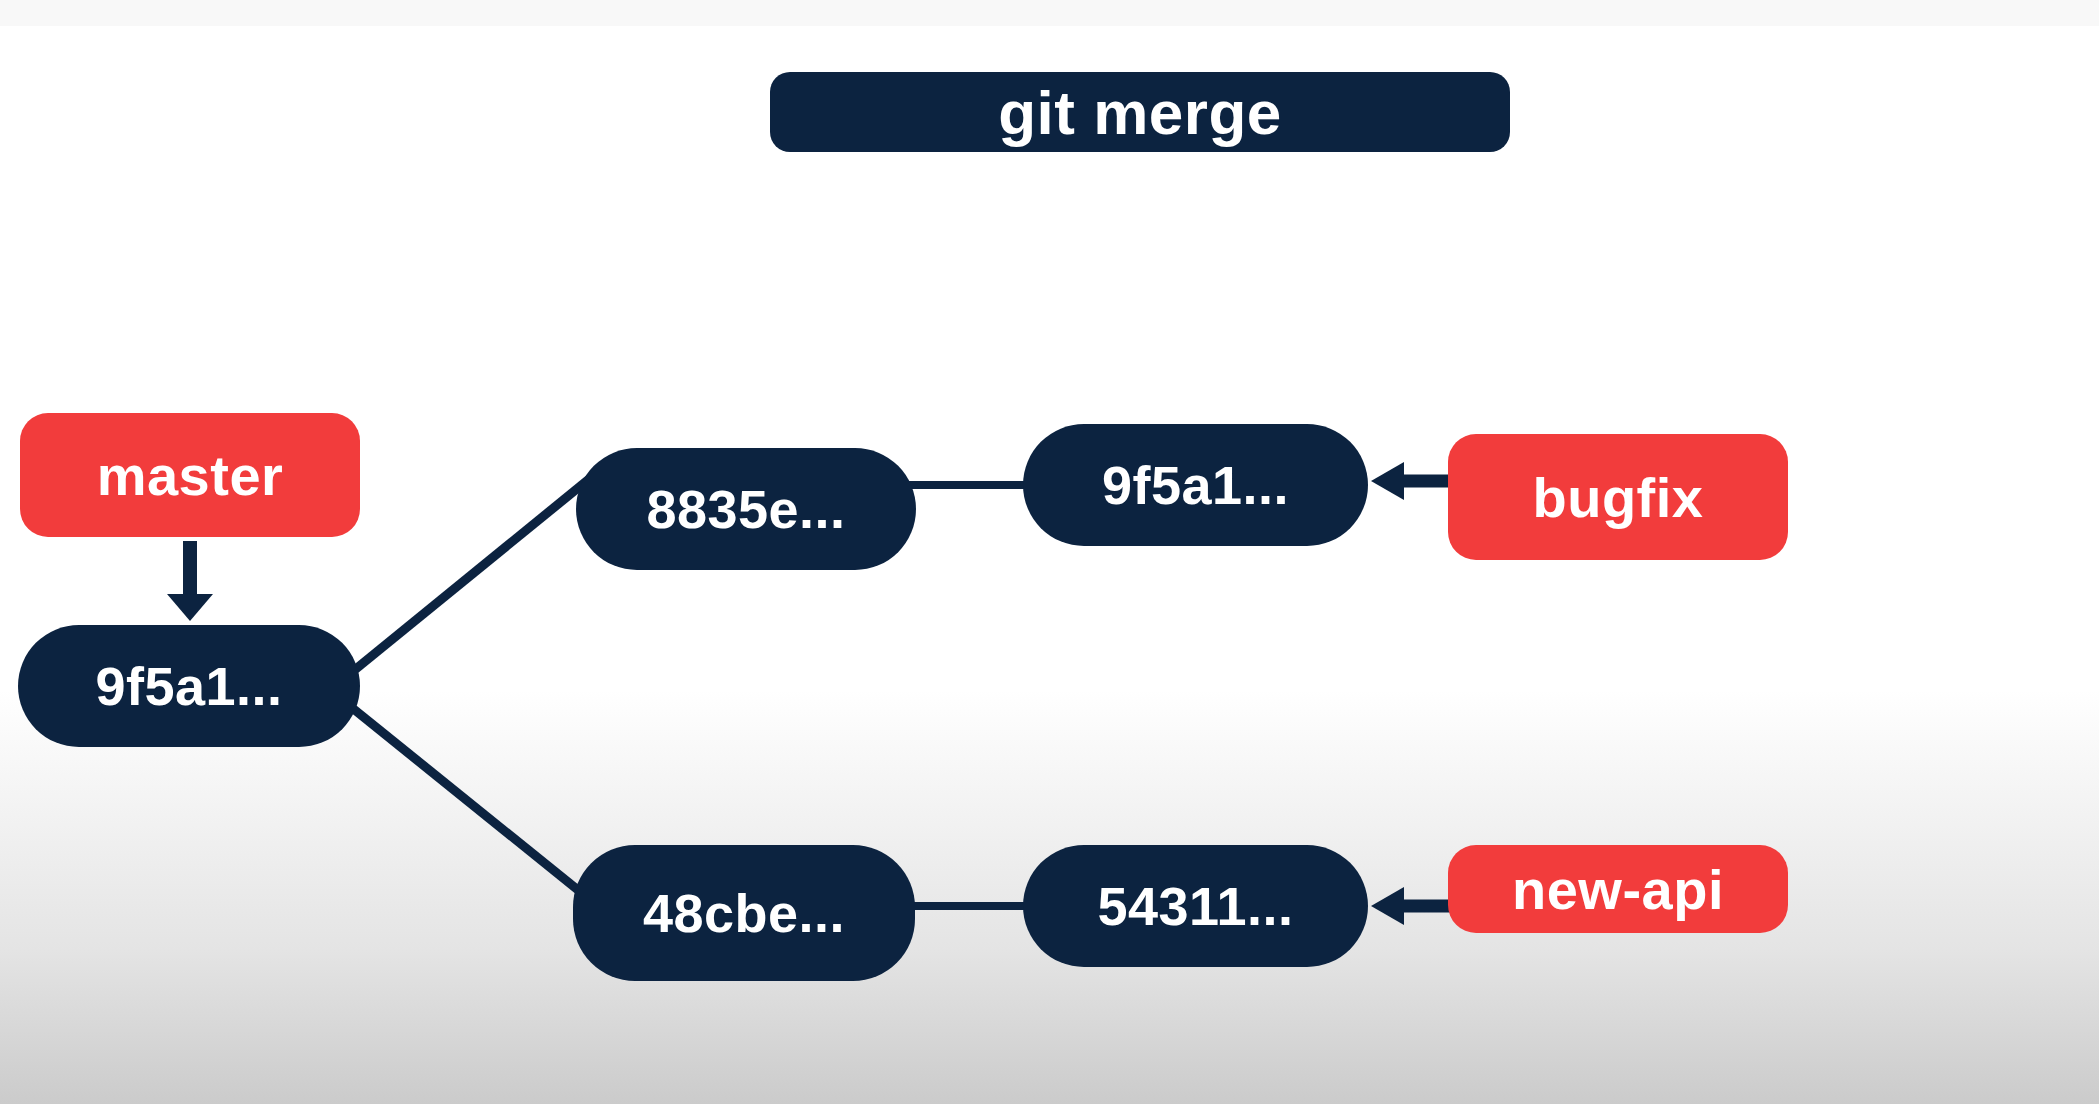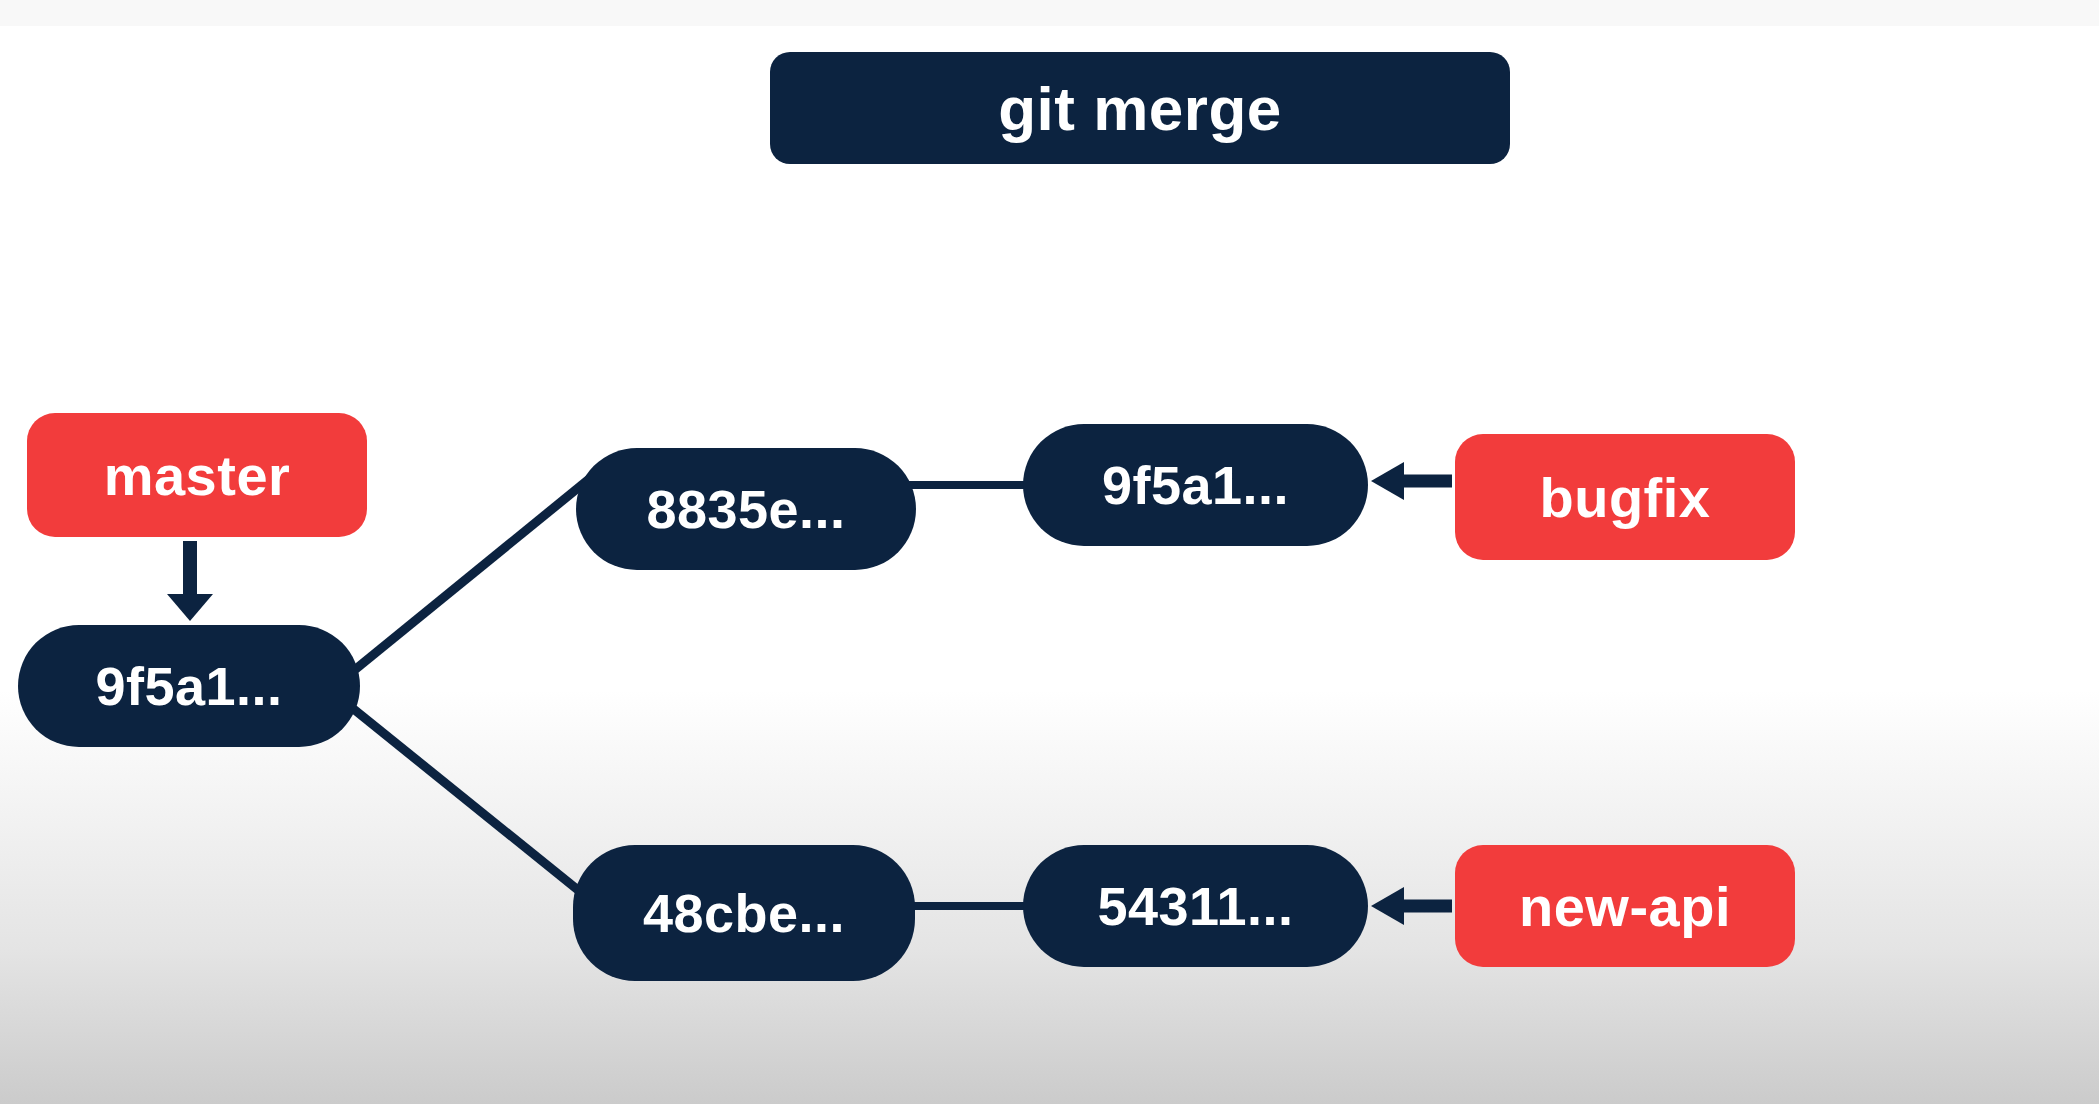"git merge" .title-box { height: 112px -> 80px; top: 52px -> 72px }
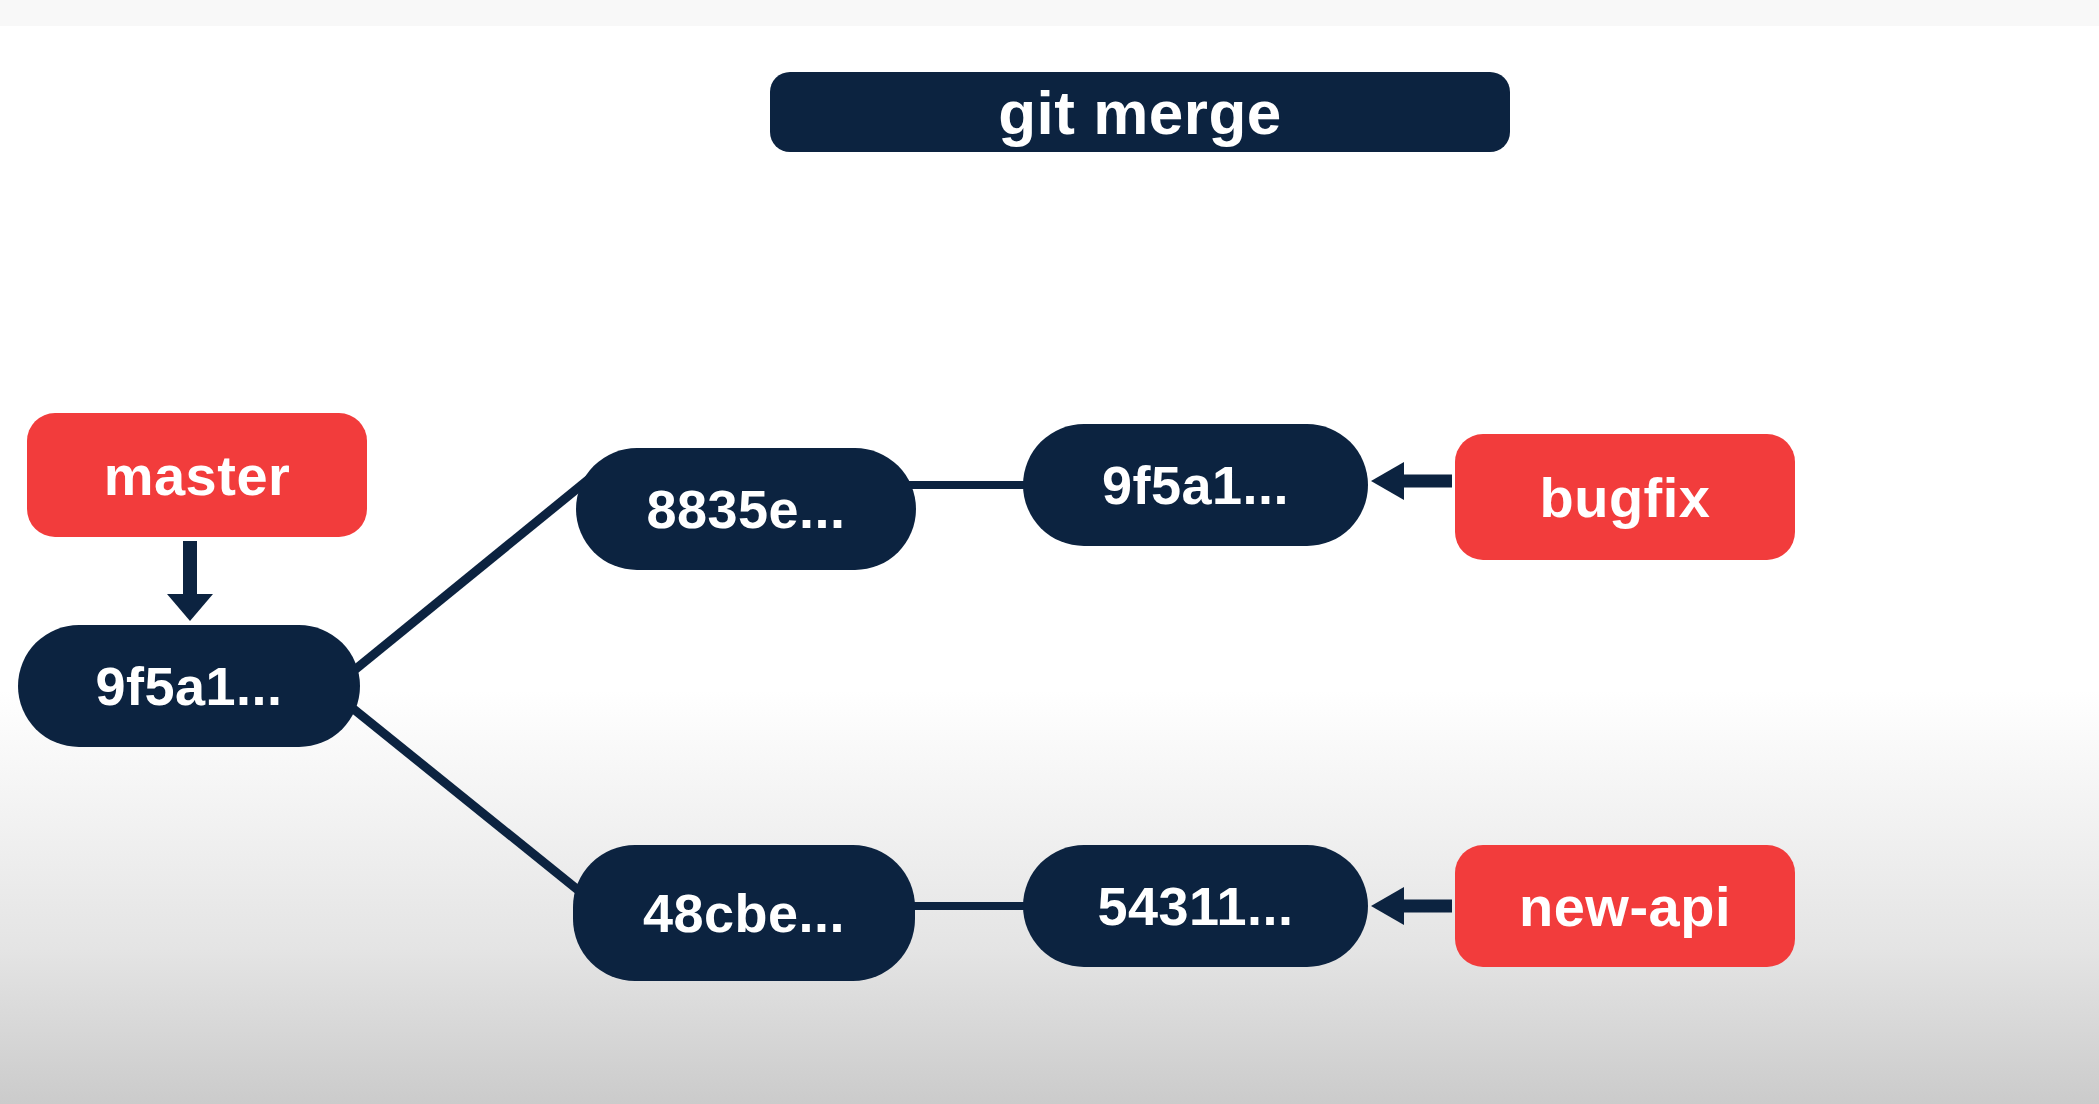"master" .branch-label { margin-left: 7px -> none }
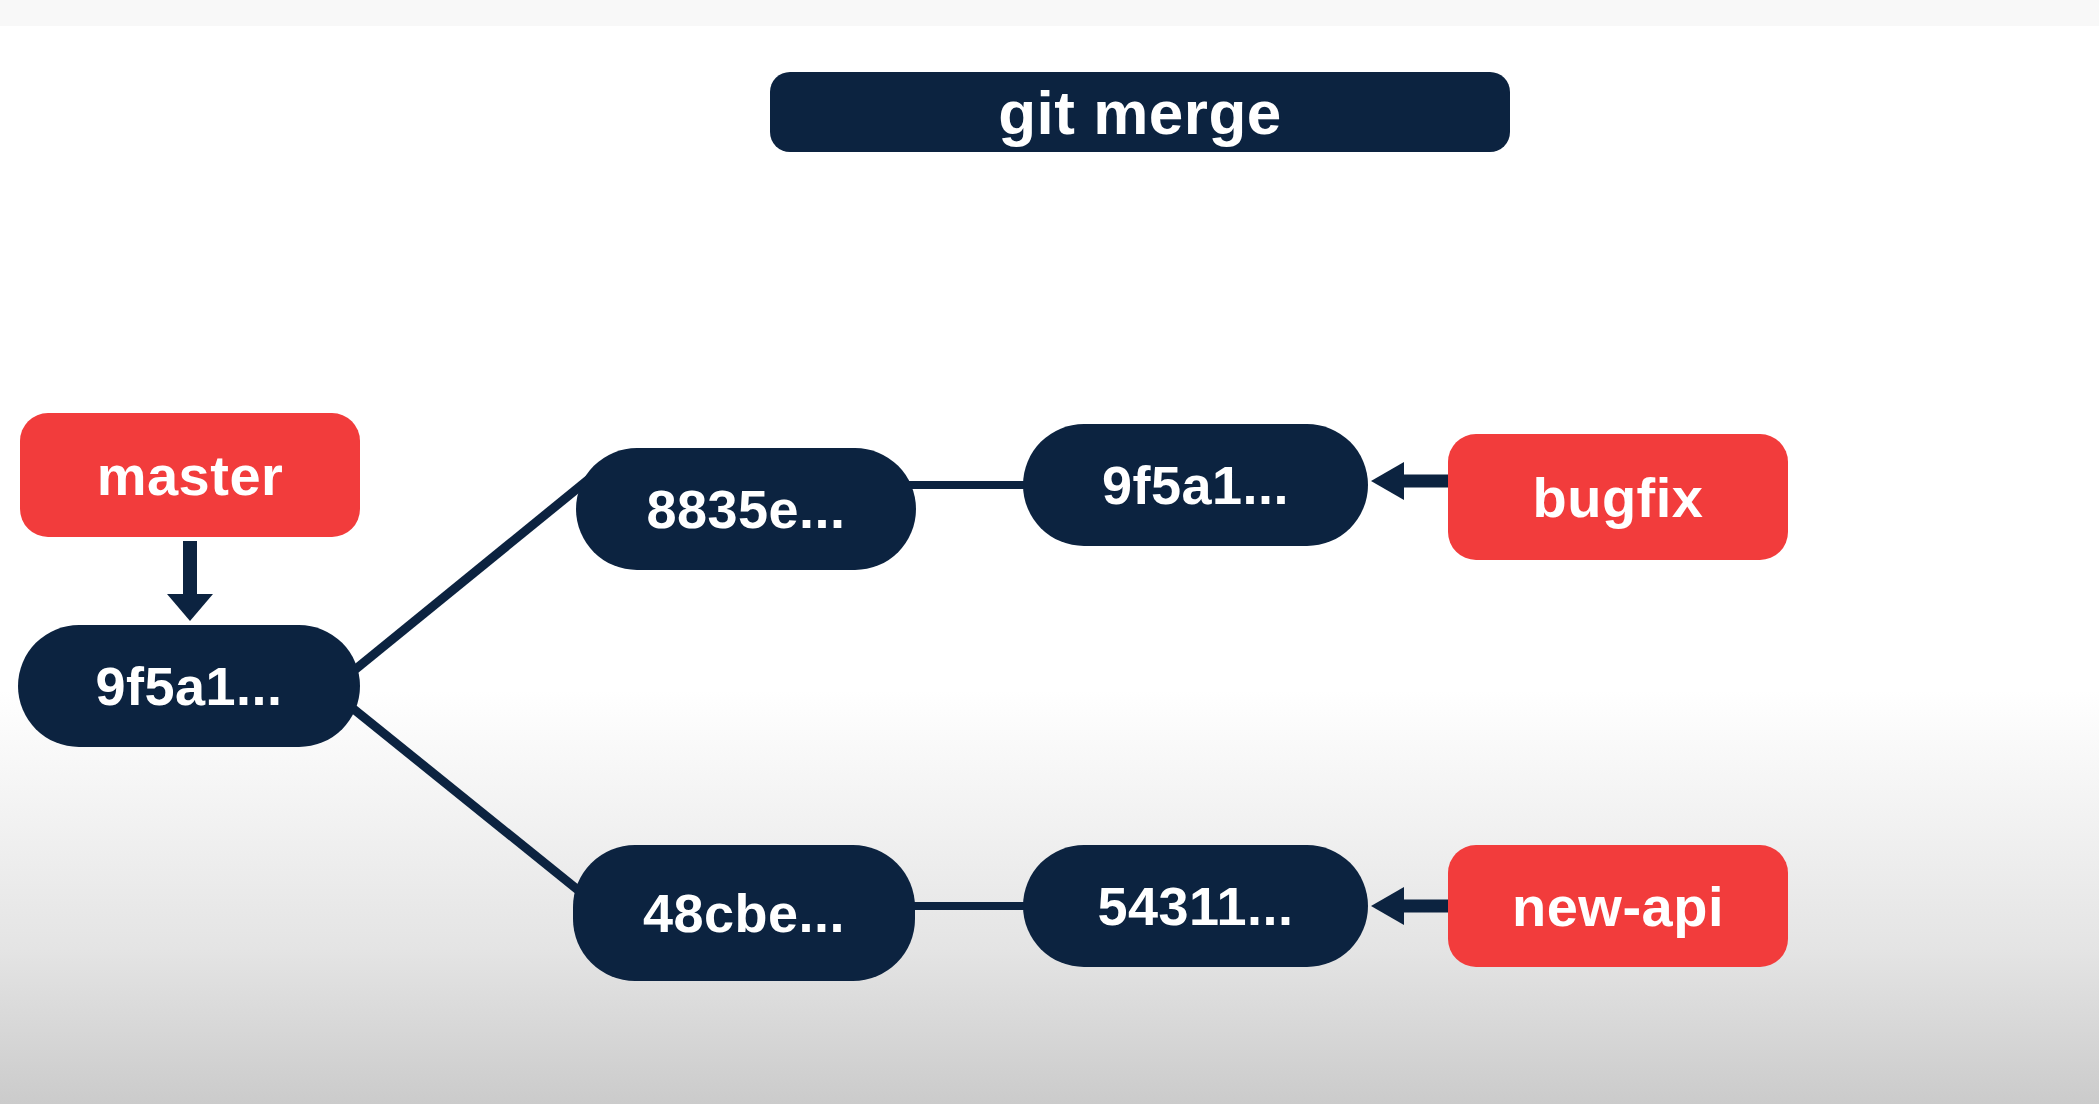"new-api" .label-new-api { height: 122px -> 88px }
